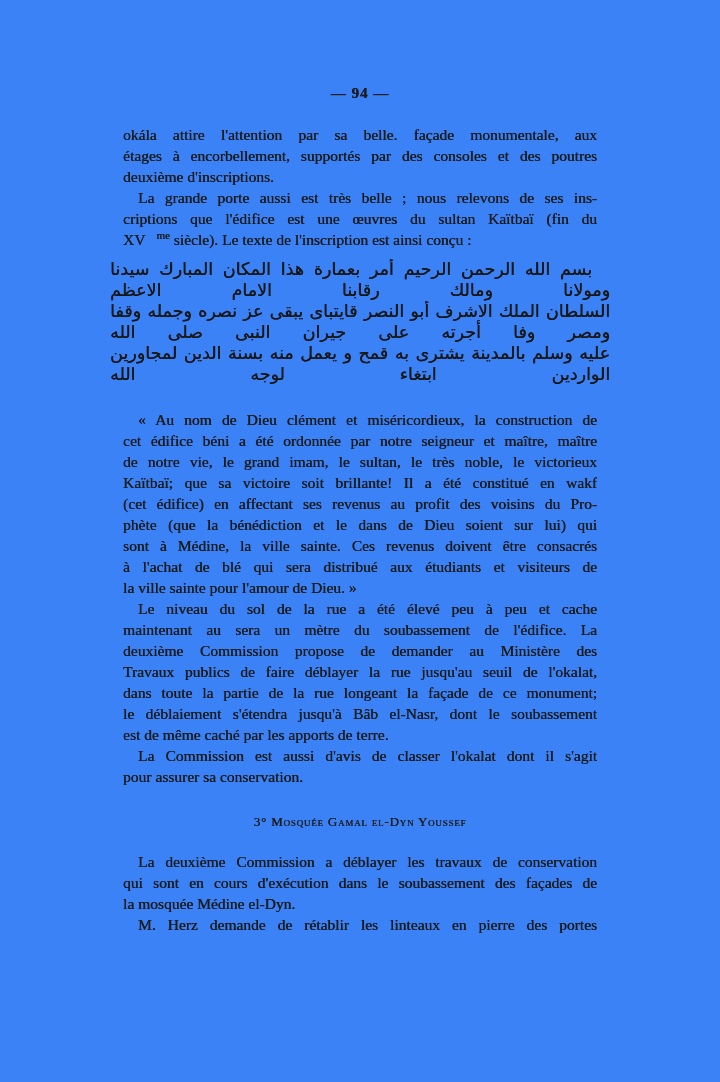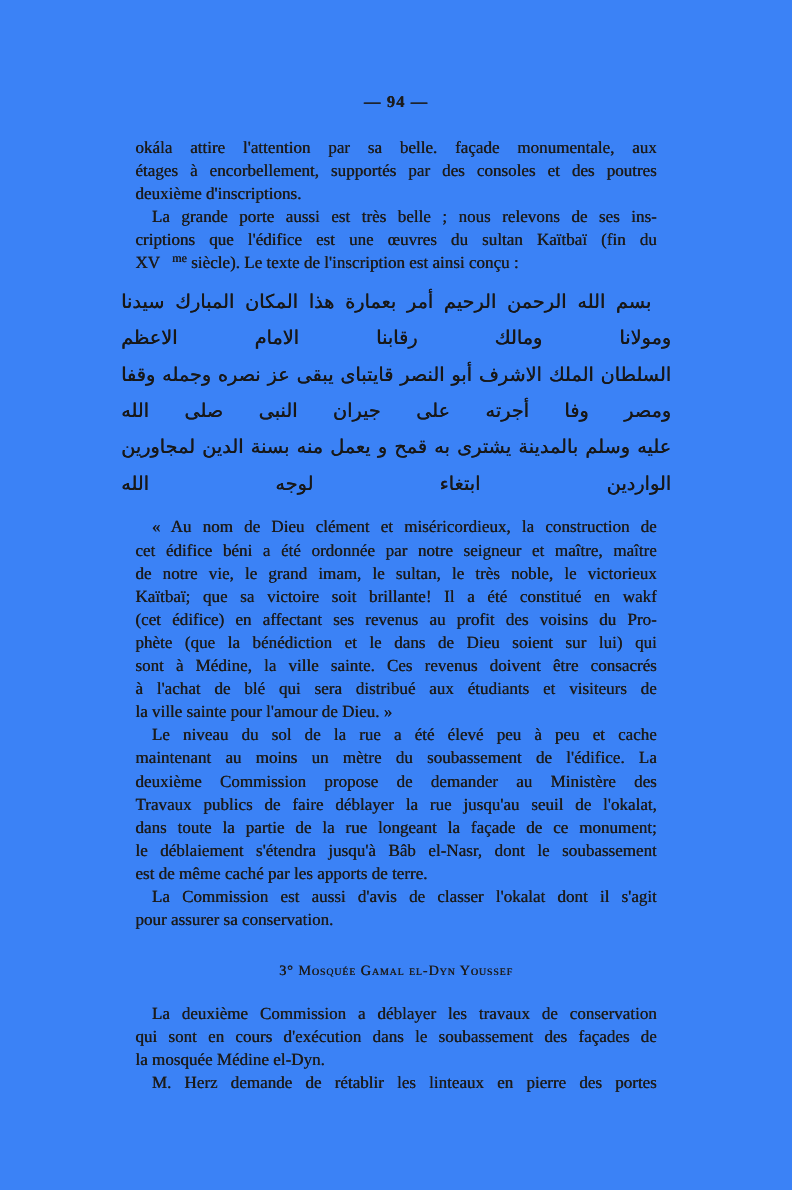"بسم الله الرحمن الرحيم أمر" .arabic { line-height: 33px -> 21px; margin: 9px -13px 12px -13px -> 9px -13px 24px -13px }
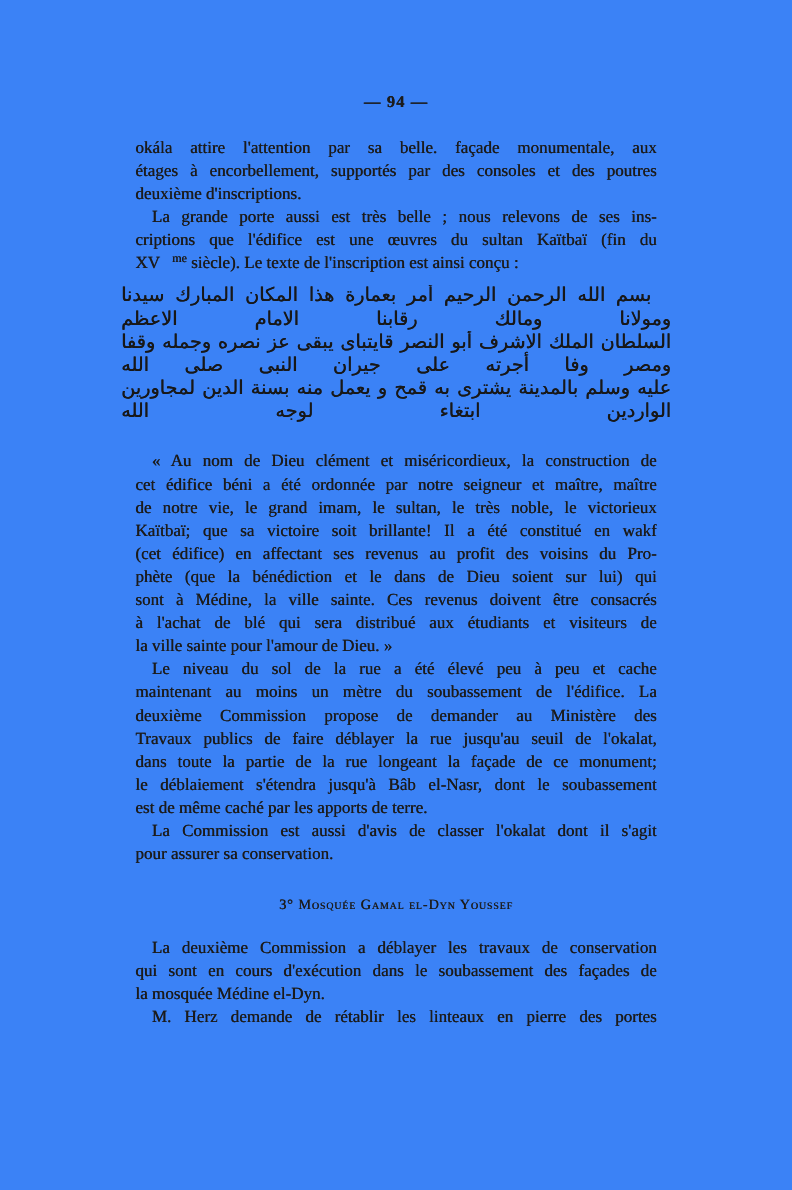"maintenant au moins un mètre" div.line { text: moins -> sera }
